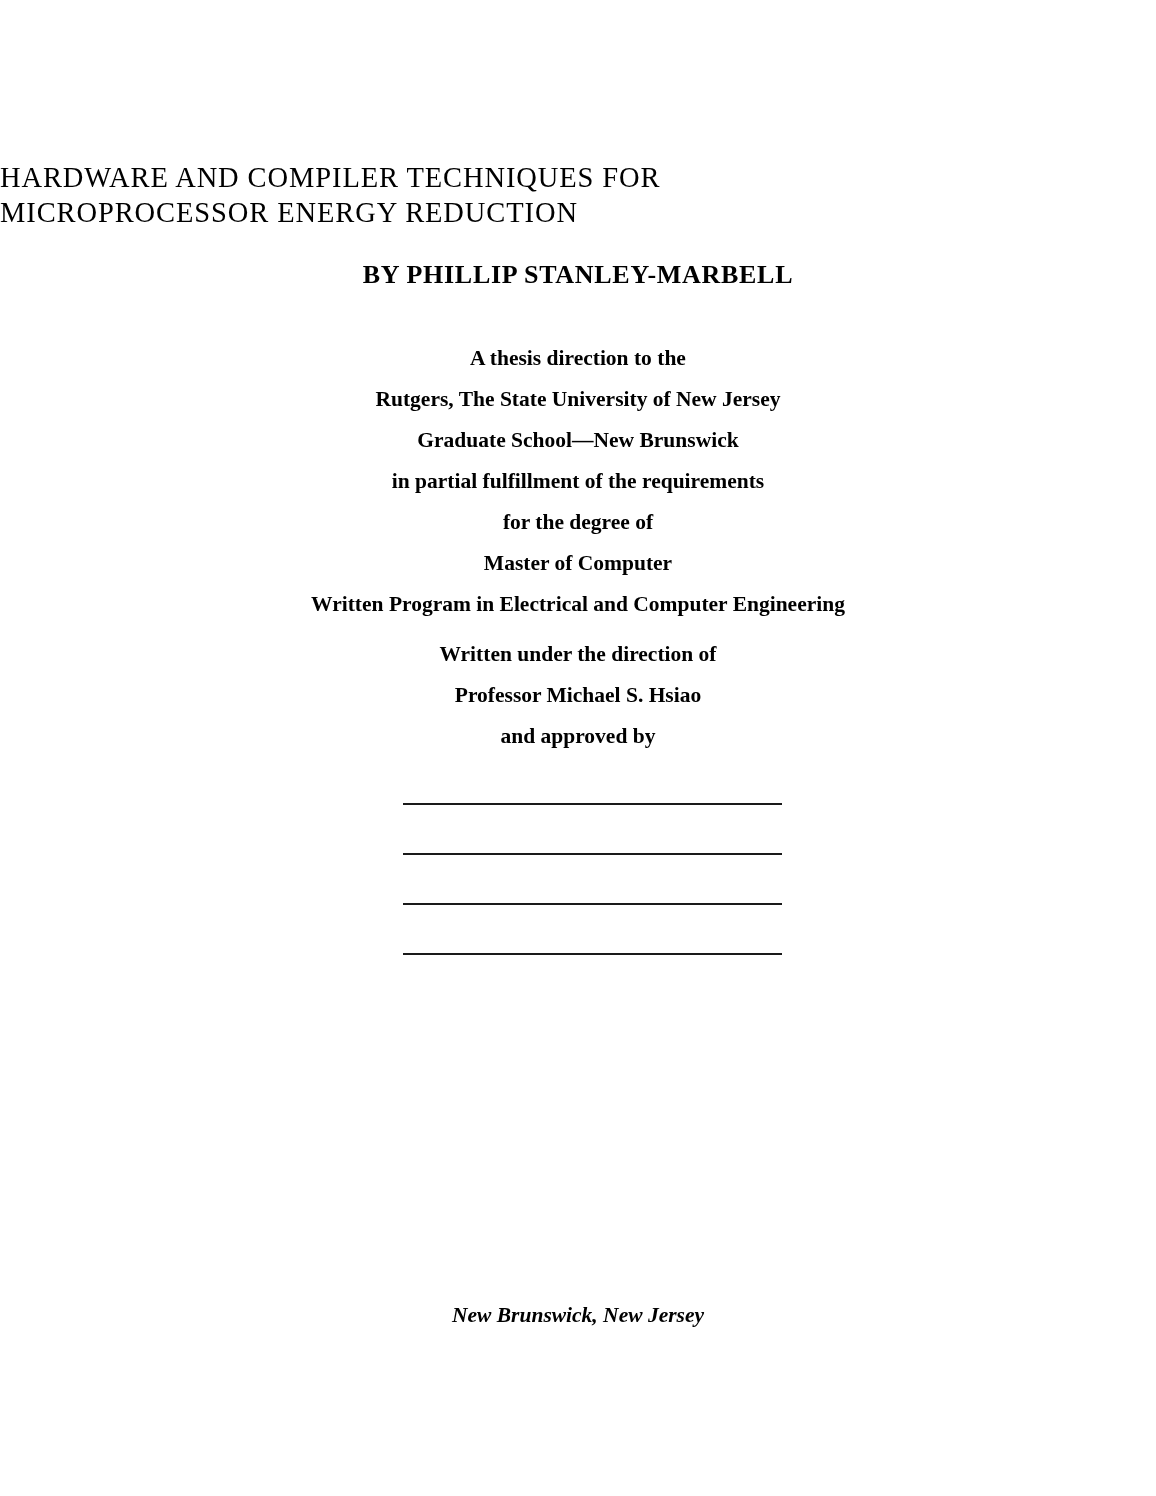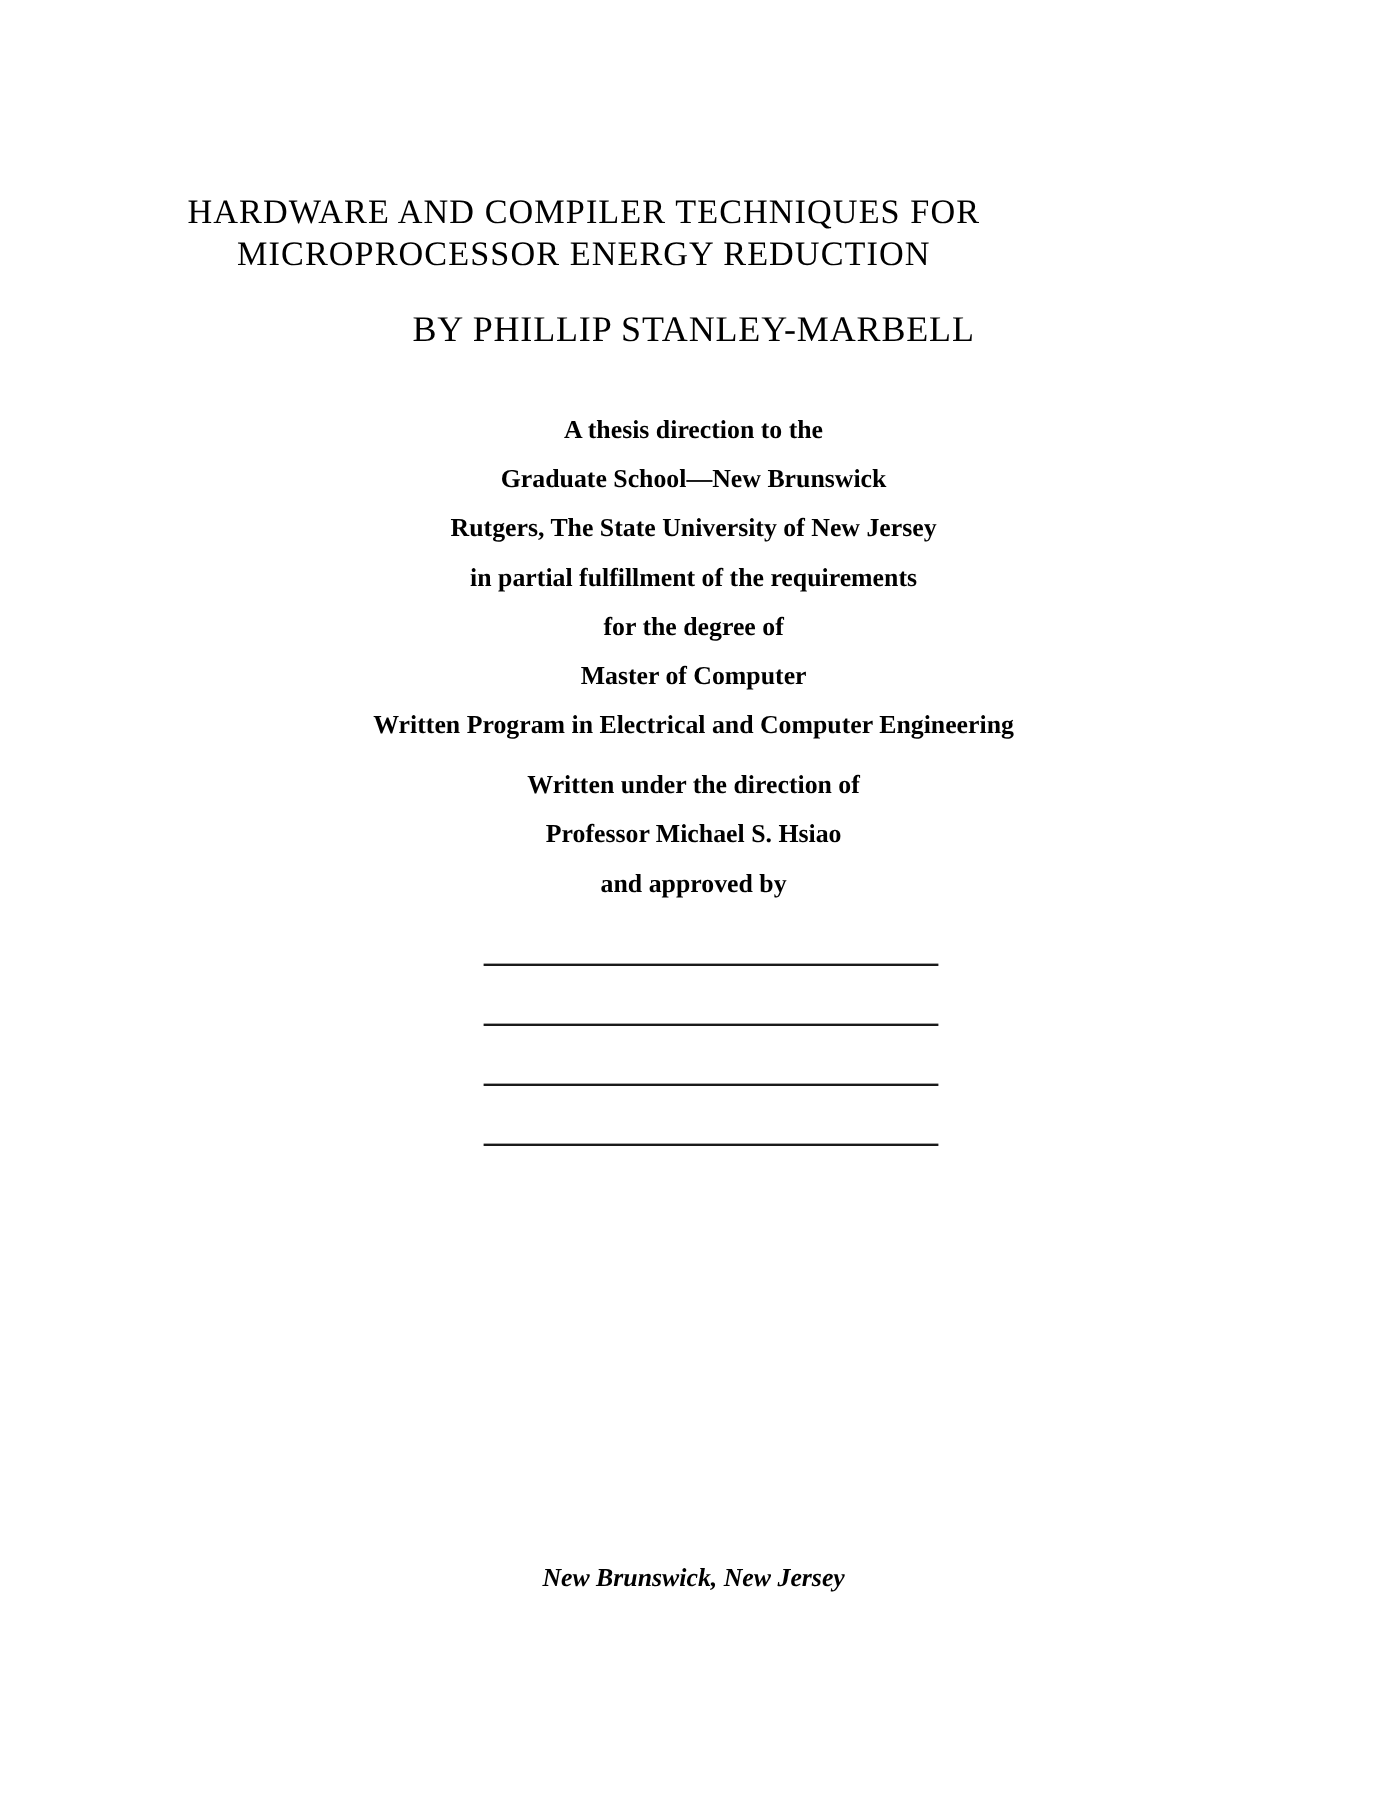"HARDWARE AND COMPILER TECHNIQUES FOR" .title-block { text-align: center -> none }
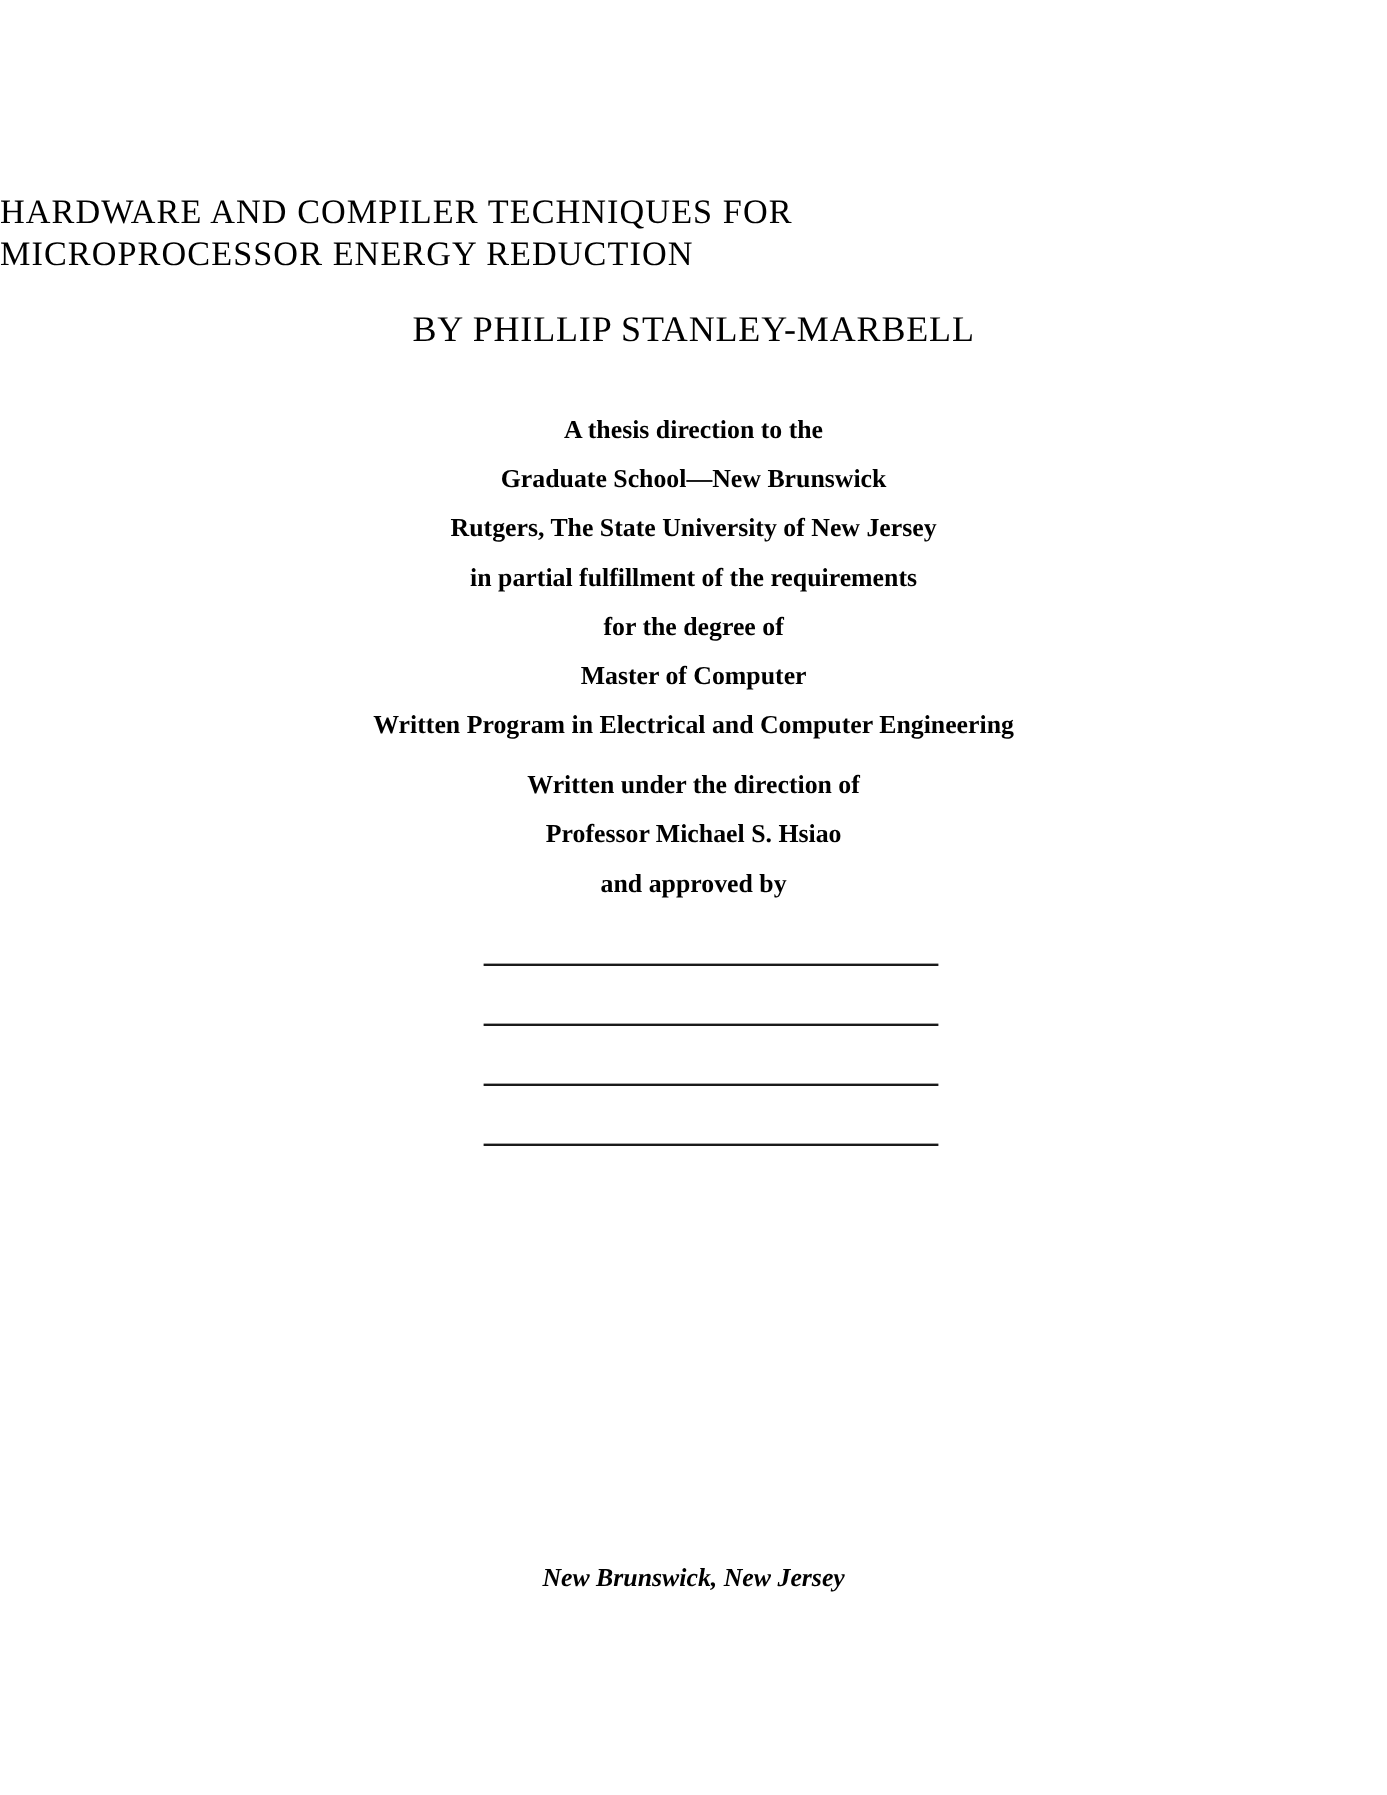"BY PHILLIP STANLEY-MARBELL" .author-line { font-size: 30px -> 26px; font-weight: 400 -> 700 }
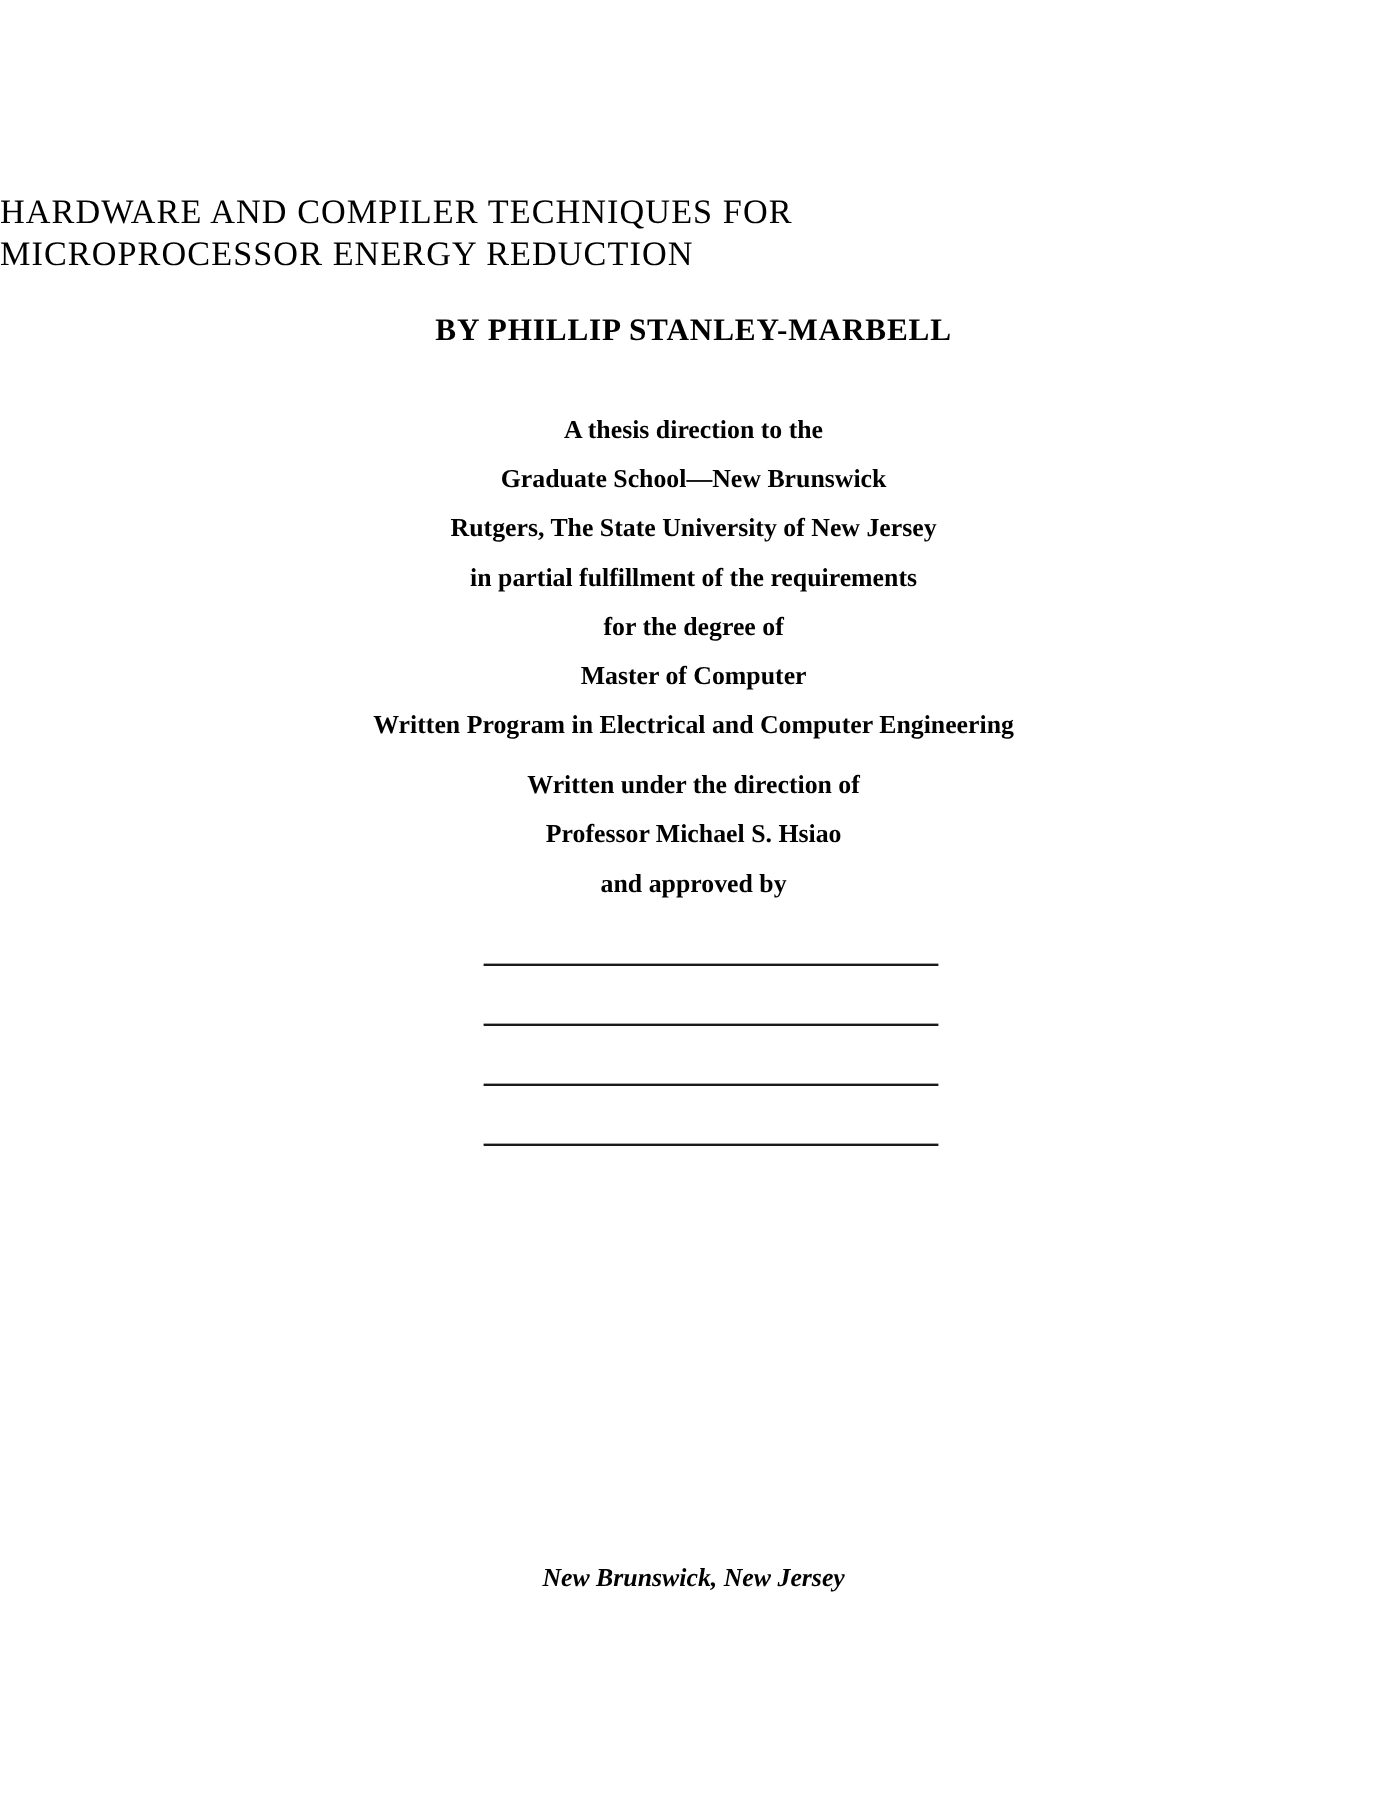"Graduate School—New Brunswick" div.submission-line { order: before "Rutgers, The State University of" -> after "Rutgers, The State University of" }
